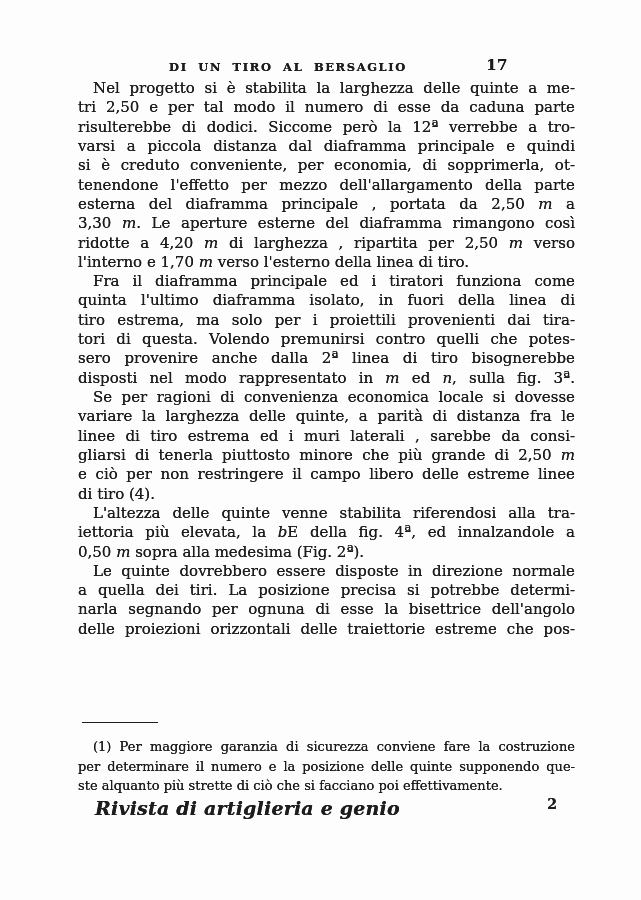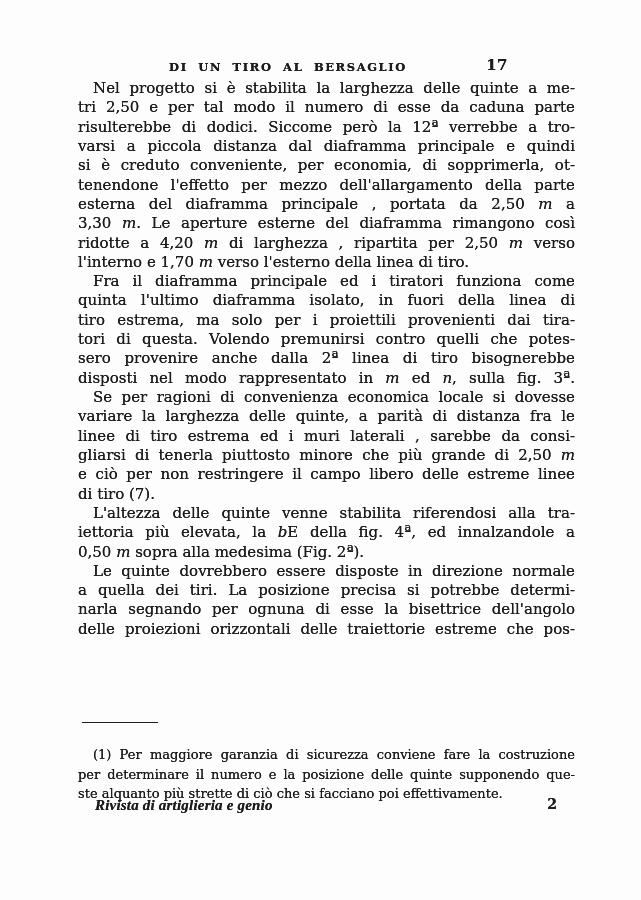"di tiro (7)." div.line { text: 7 -> 4 }
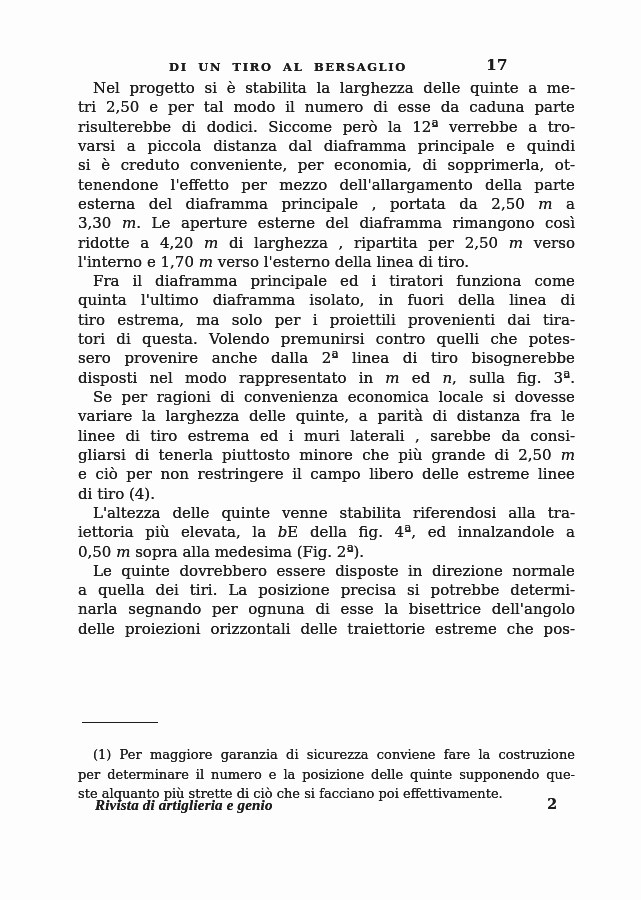"(1) Per maggiore garanzia di" .footnote { margin-top: 8px -> none }
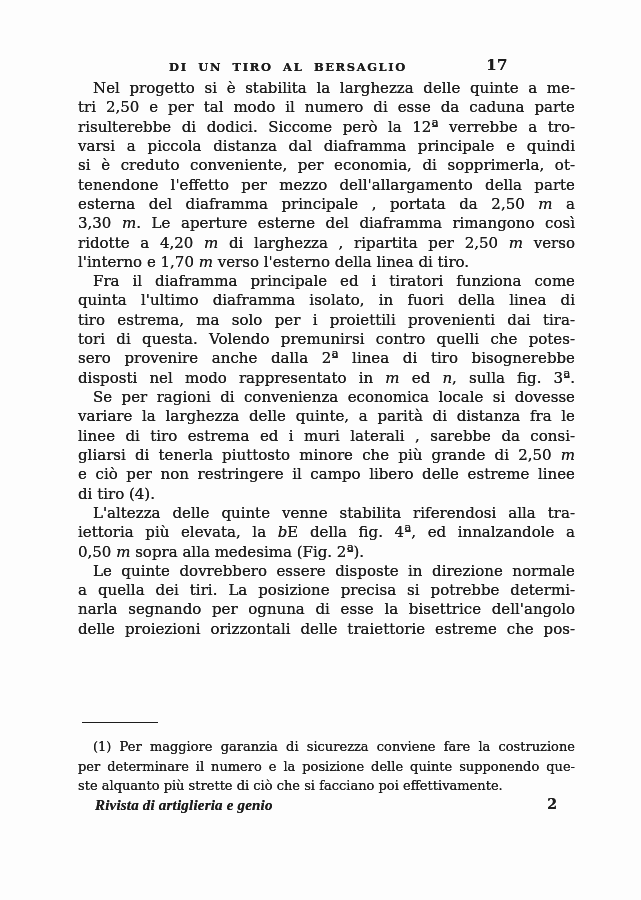"Rivista di artiglieria e genio" .journal-title { font-family: Liberation Serif, serif -> none; font-size: 15px -> 19px }
